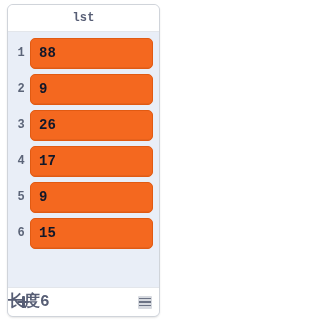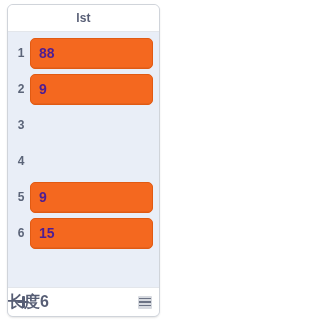"lst" #list-monitor { font-family: none -> Liberation Mono, monospace }
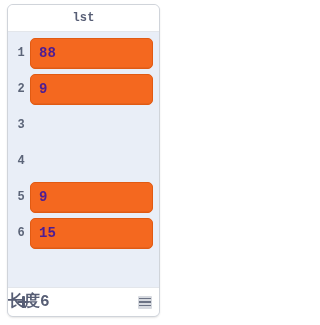"88" .row-value { color: #4c1d95 -> #0f172a }
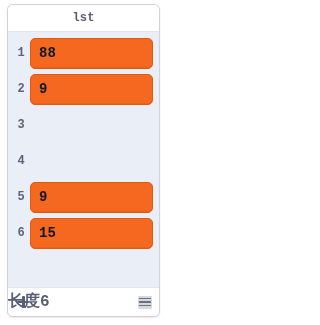"26" div.row-value { html: none -> <div>26</div> }
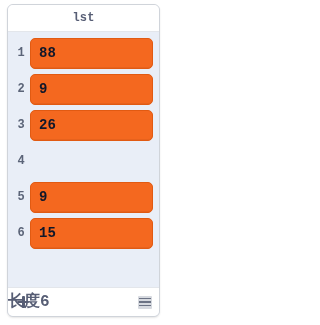"17" div.row-value { html: none -> <div>17</div> }
